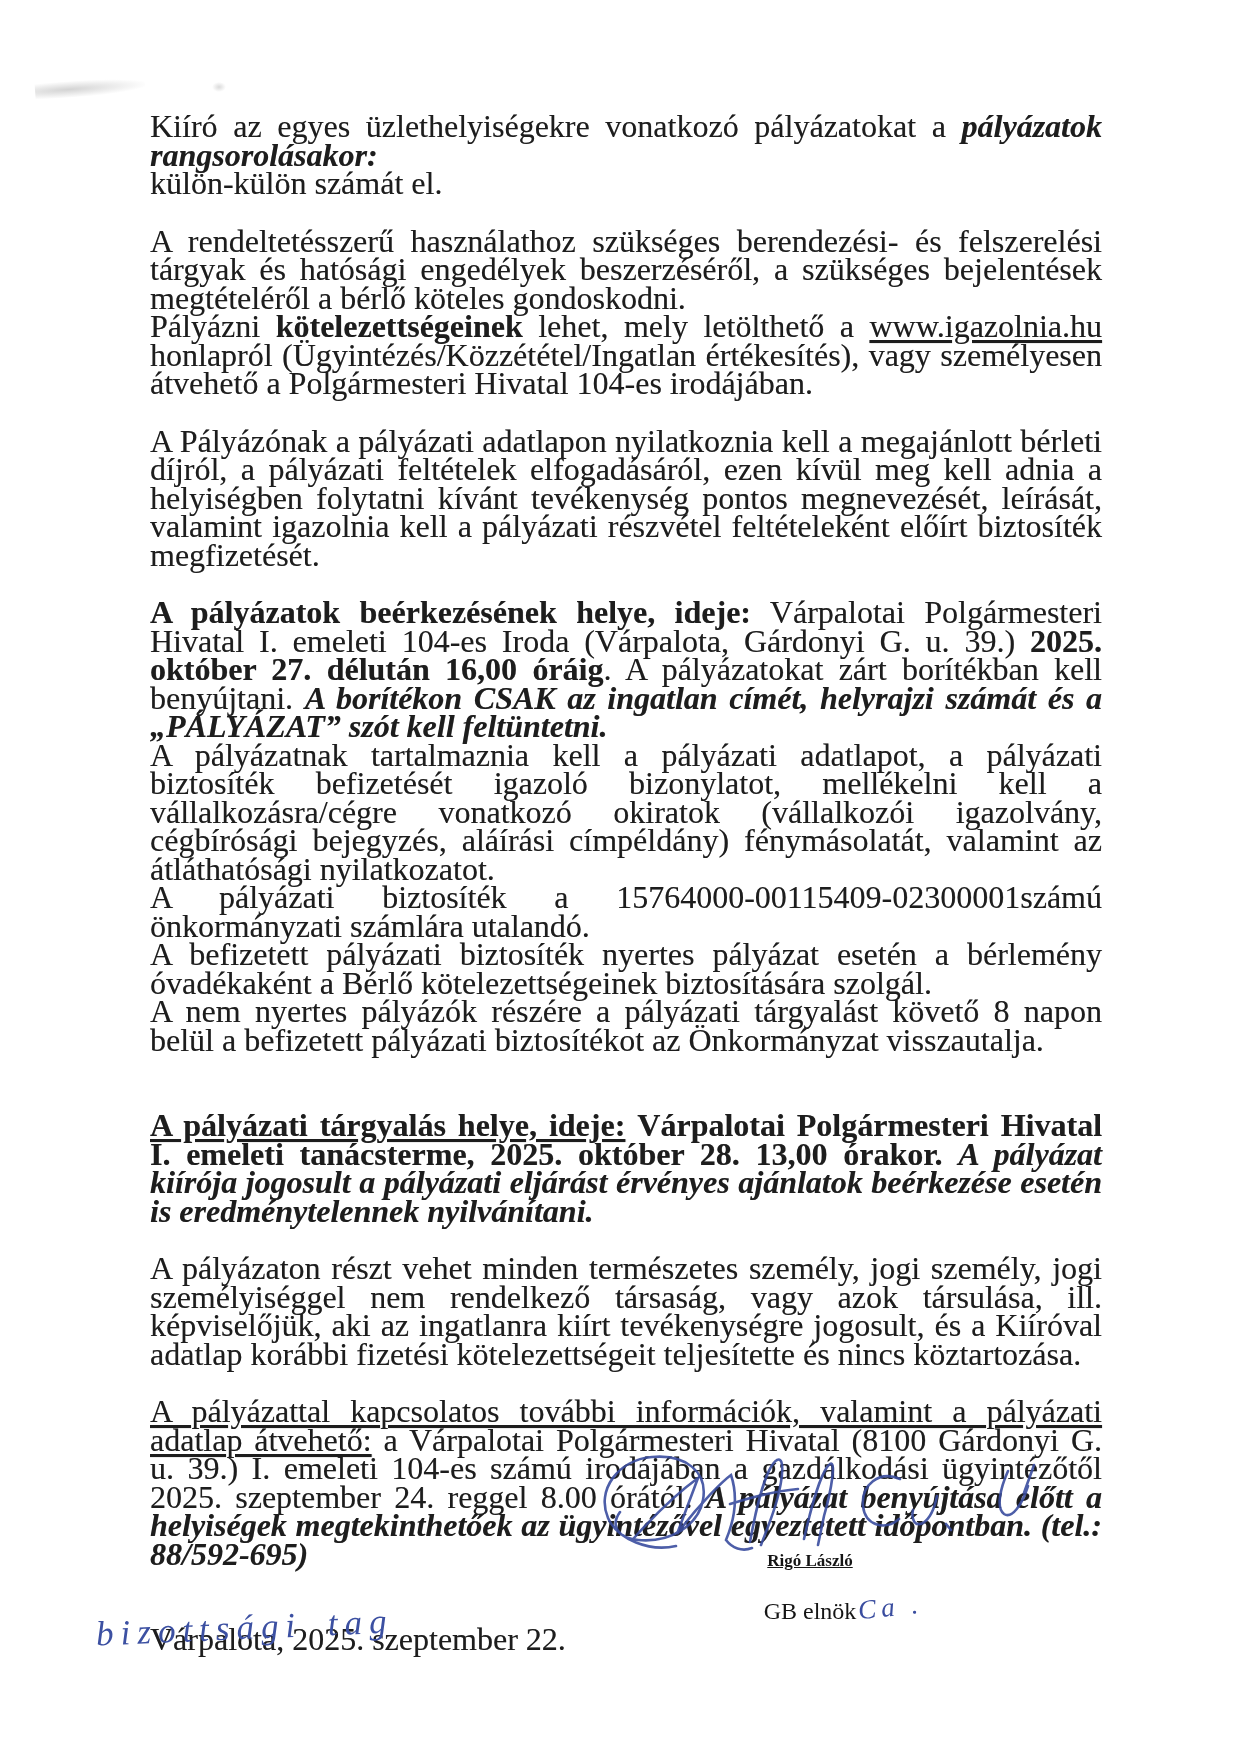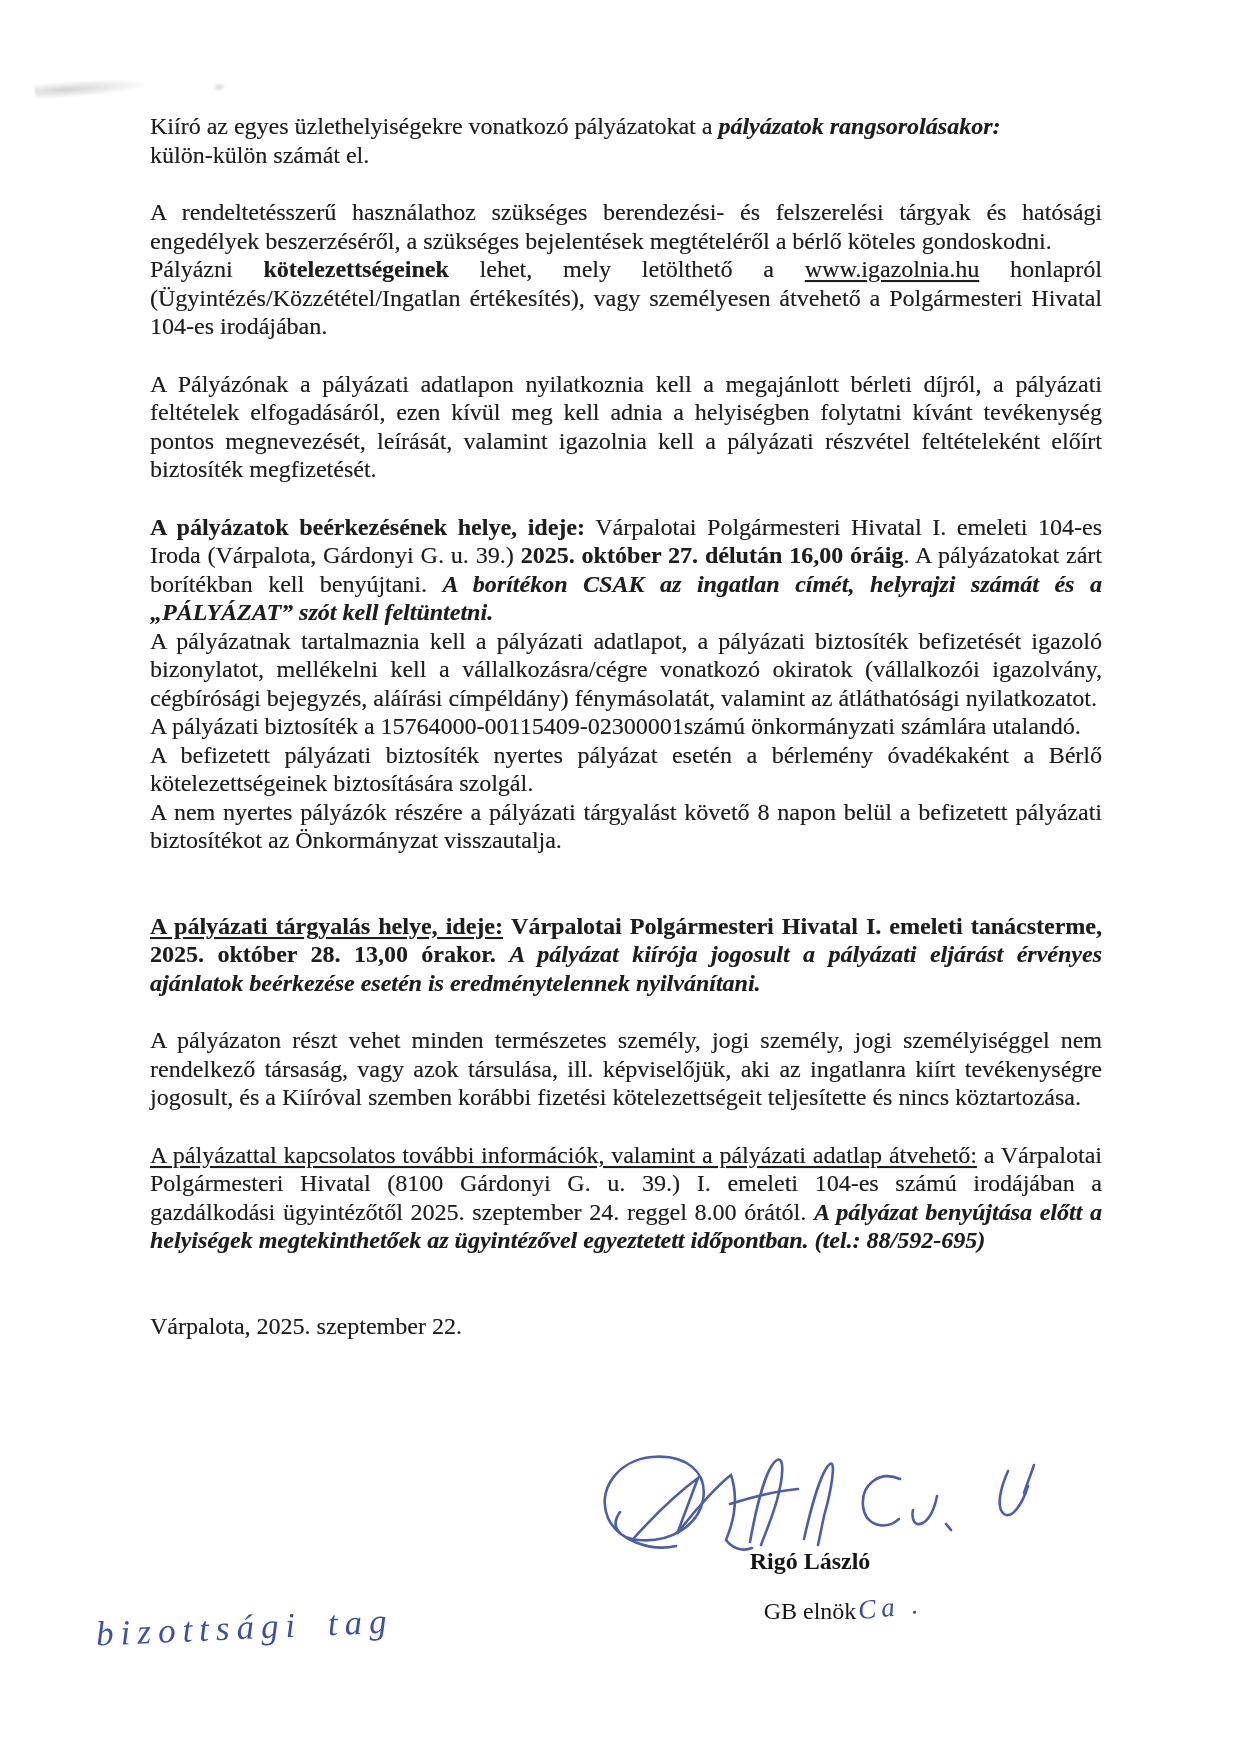"Kiíró az egyes üzlethelyiségekre" .doc { font-size: 24px -> 32px }
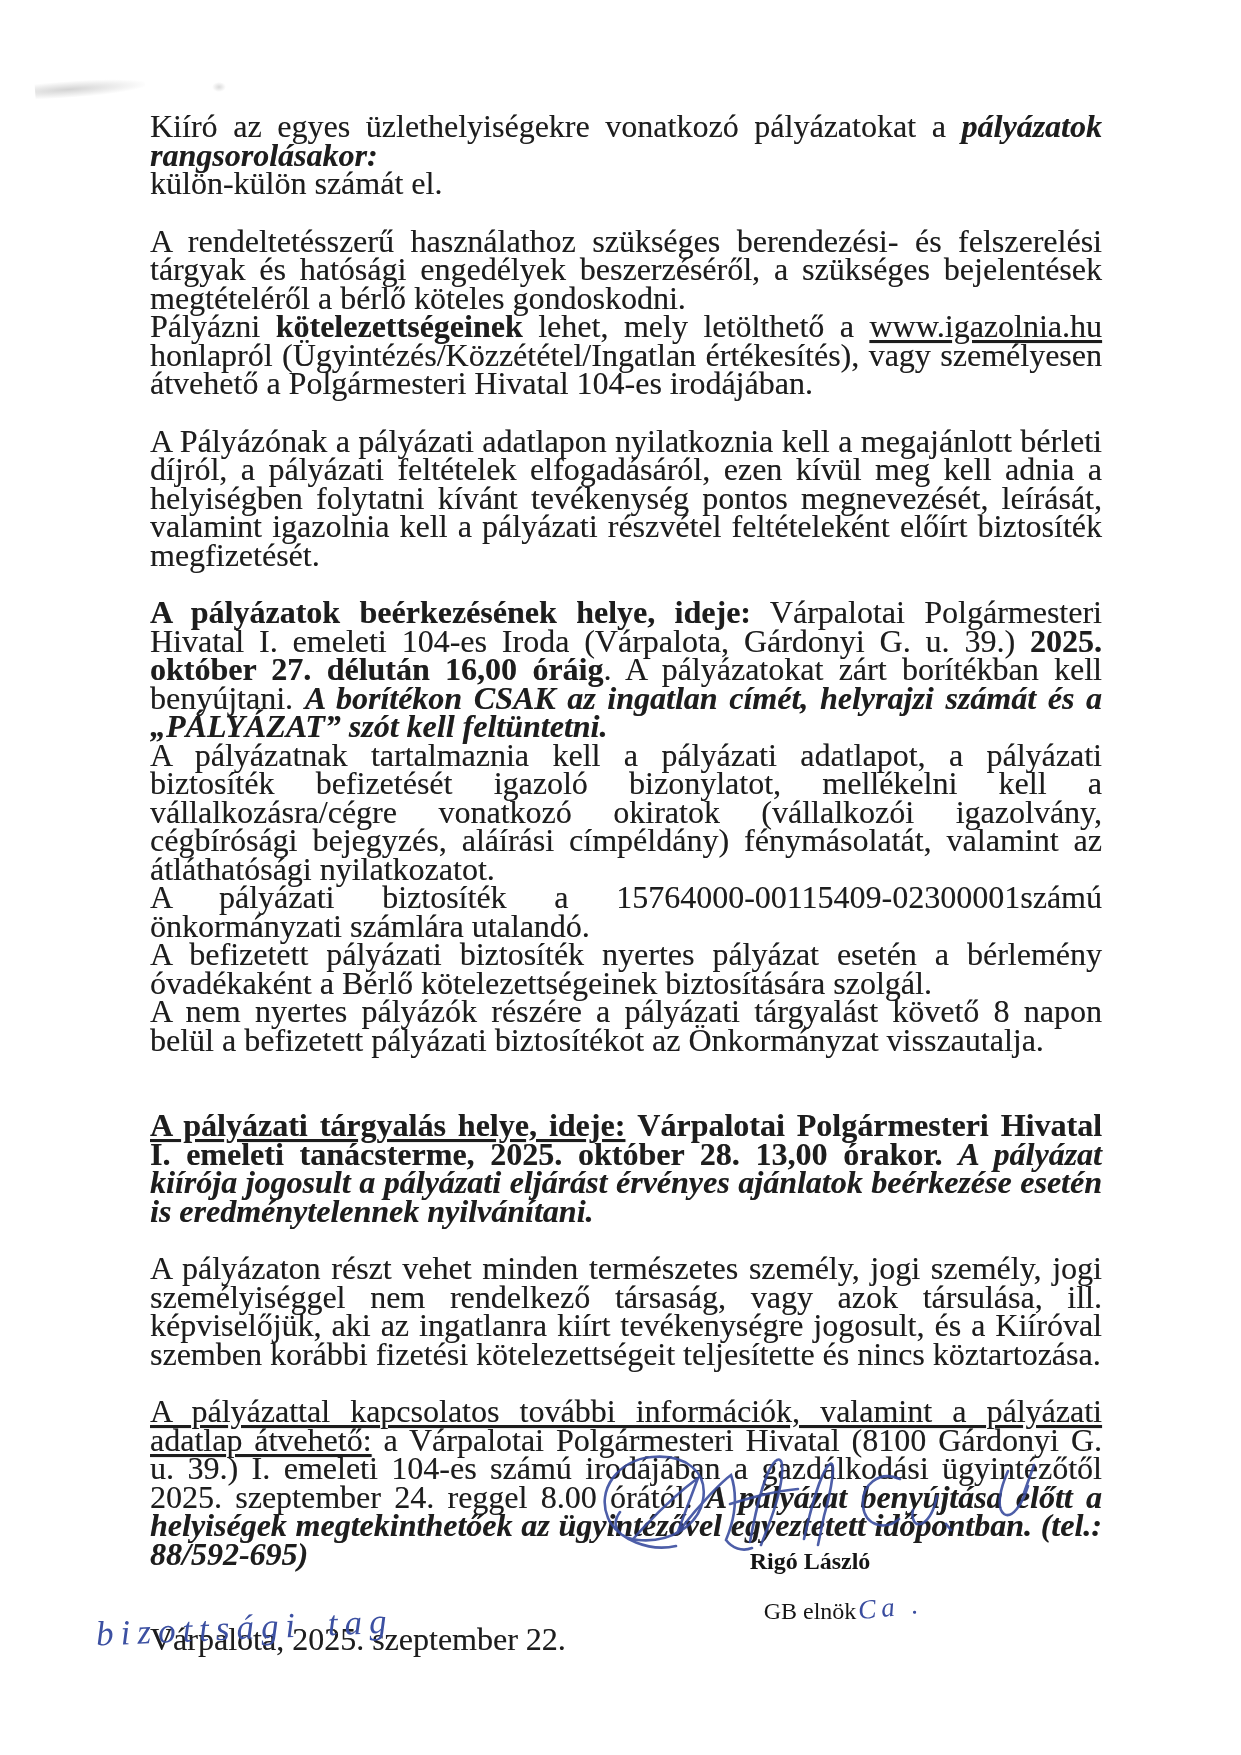"A pályázaton részt vehet minden" span.seg-n { text: szemben -> adatlap }
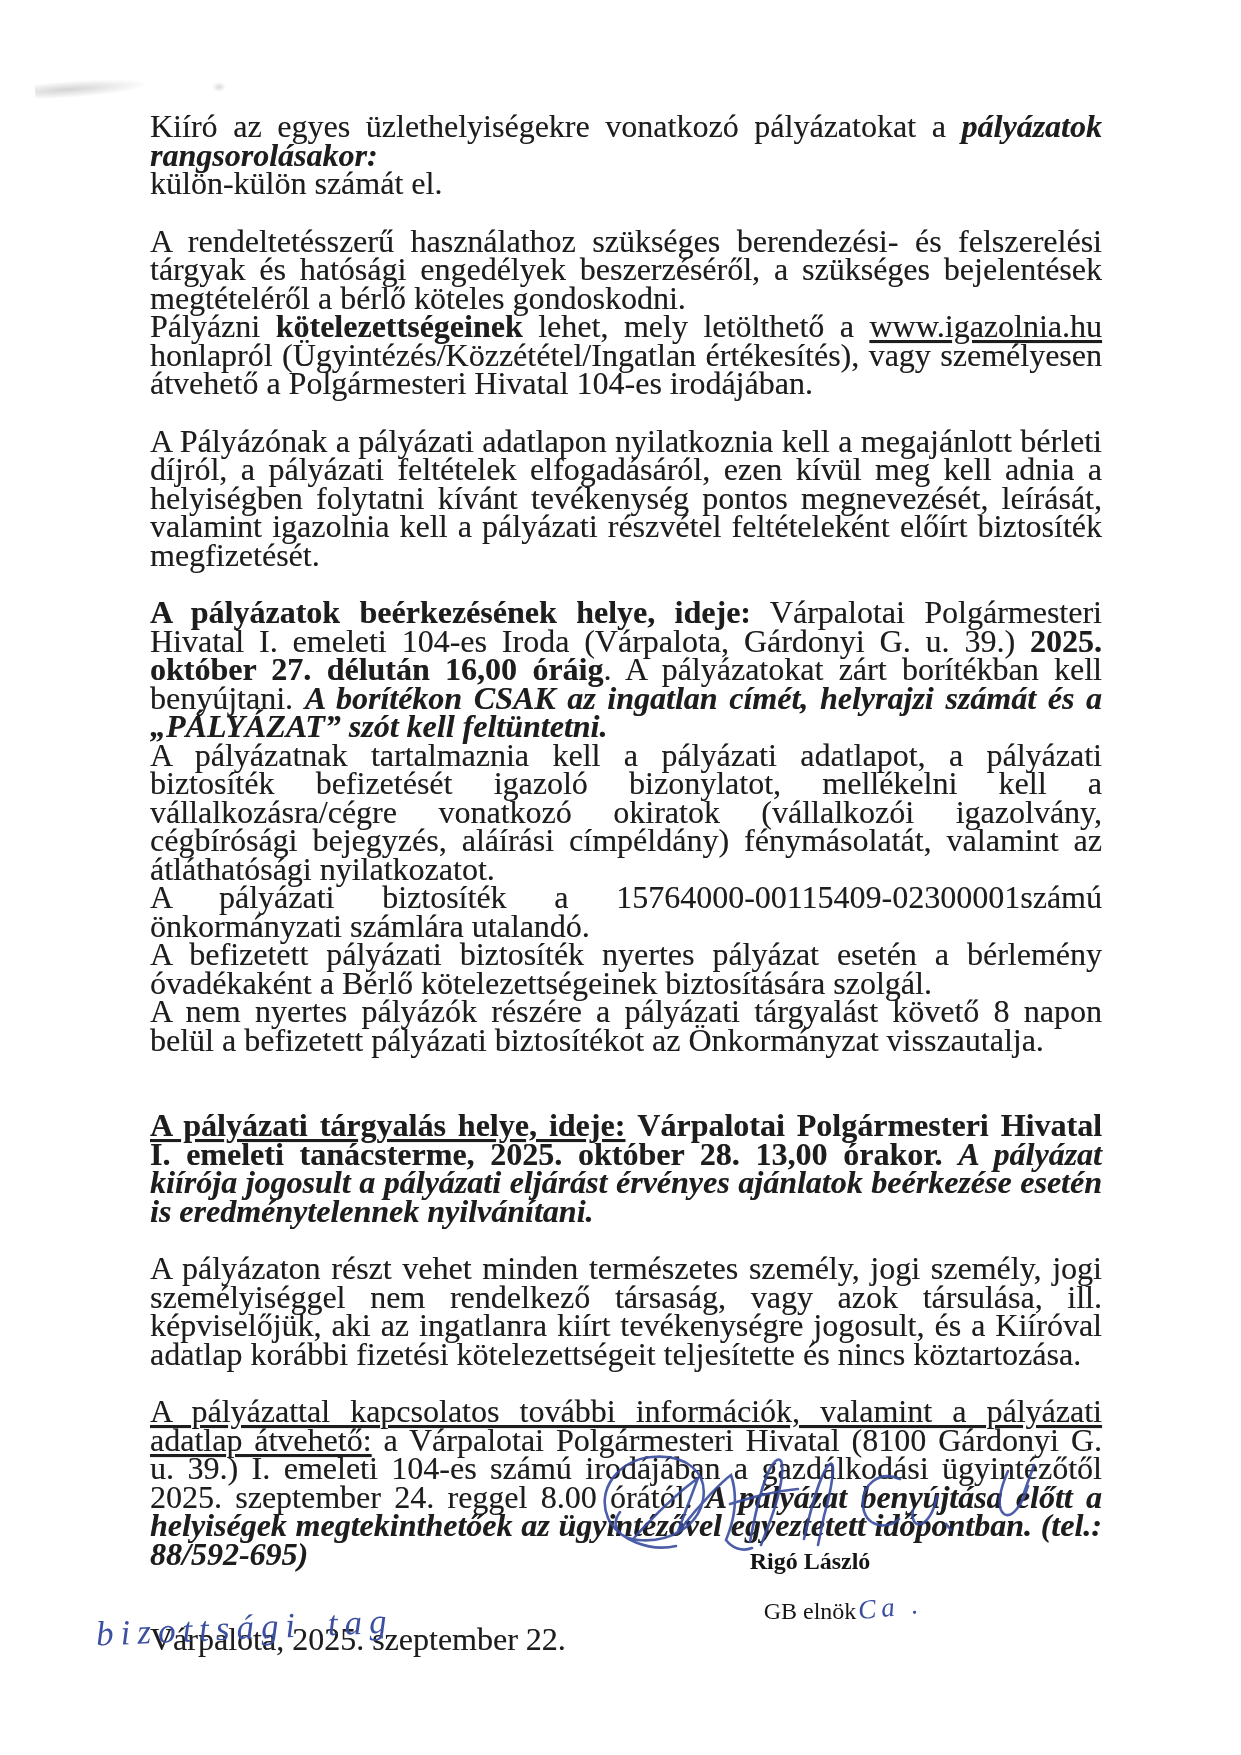"Rigó László" .sig-name { font-size: 24px -> 17px; text-decoration: none -> underline }
